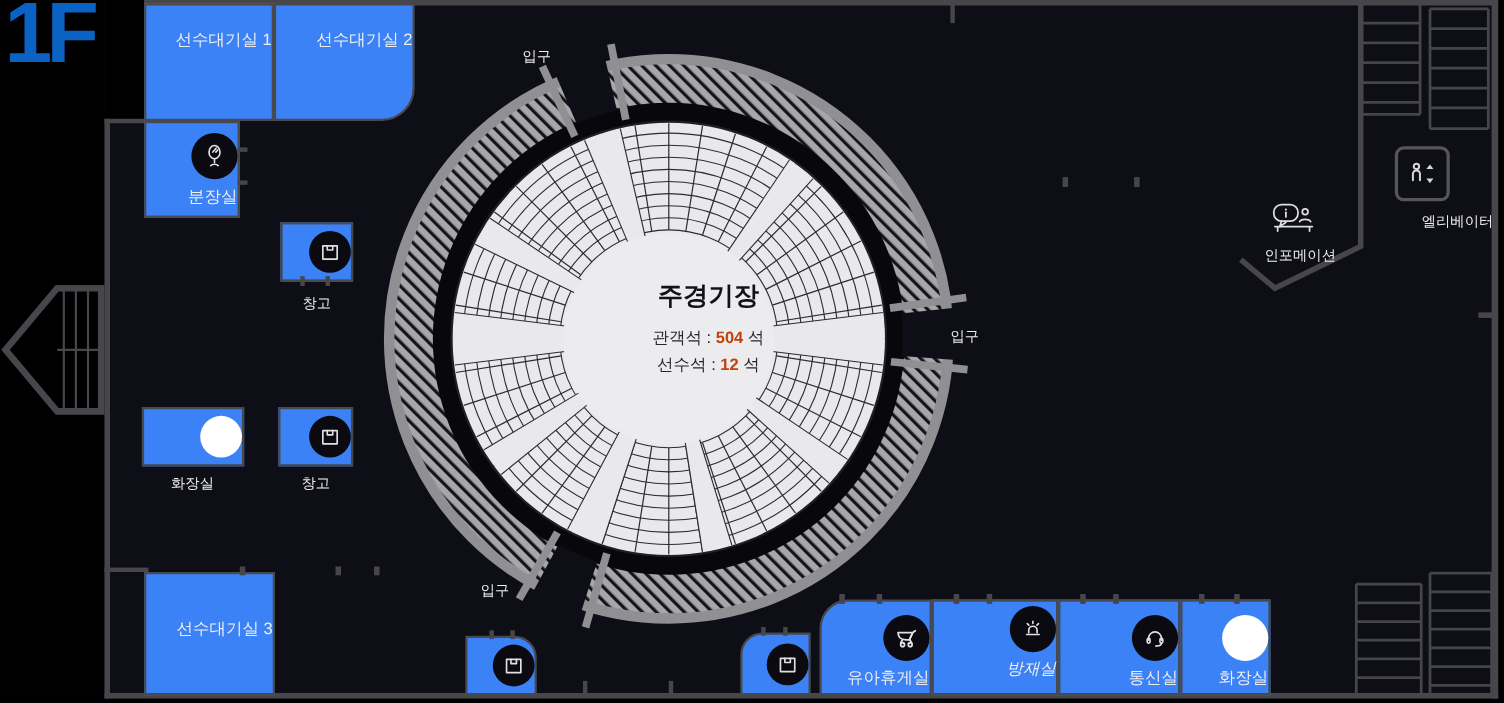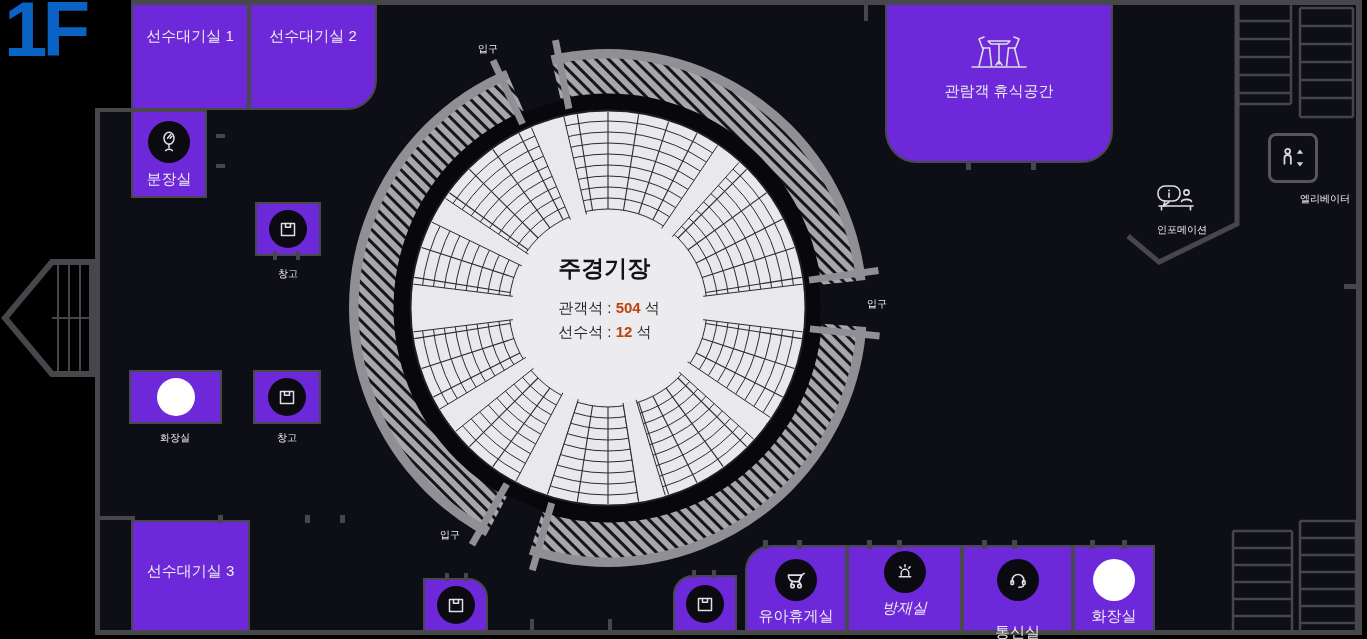"선수대기실 1" .room { align-items: center -> flex-end; background: #6d28d9 -> #3b82f6 }
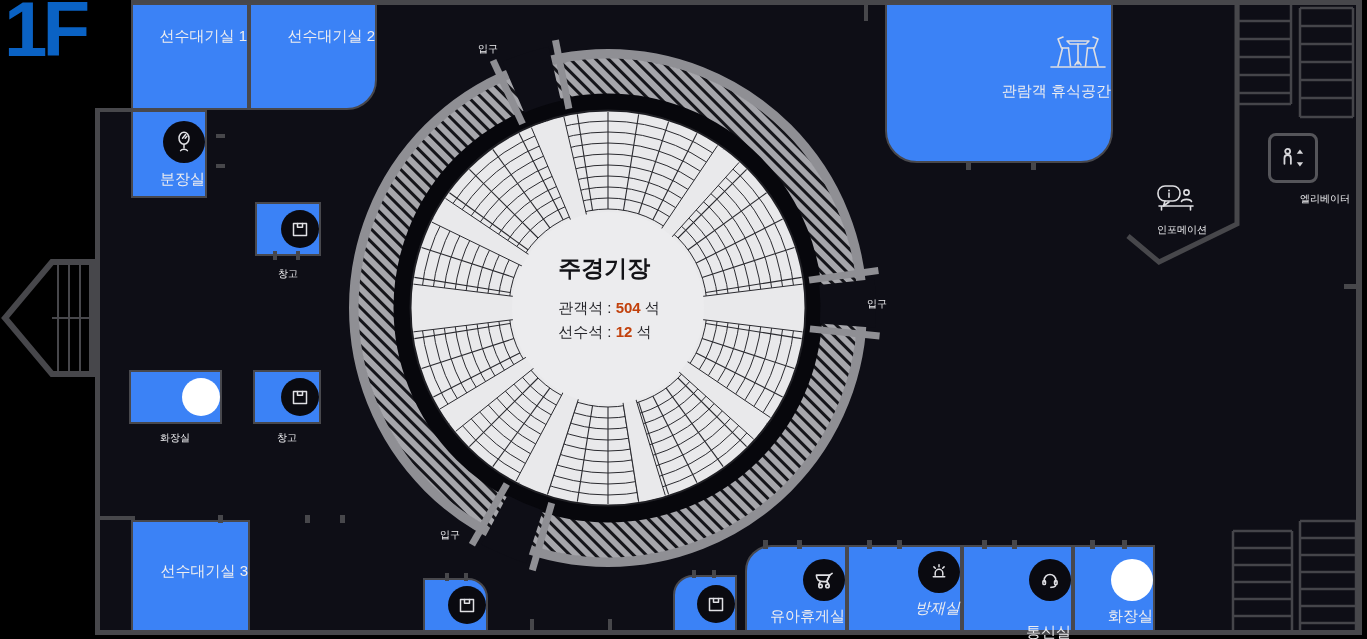"입구" .xlabel { font-size: 10px -> 13px }
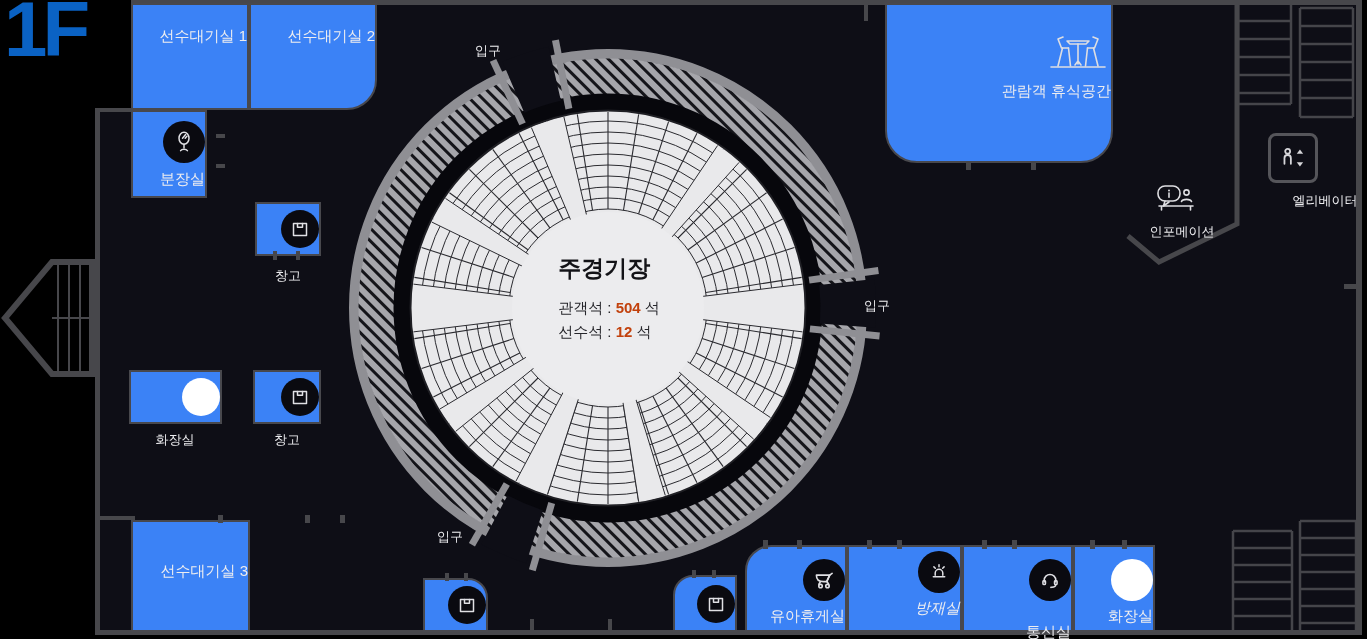"관람객 휴식공간" div.room { html: <div> <span> <svg> <path></path> <path></path> <path></path> <path></path> <path></path> <path></path> <path></path> </svg> </span> <span>관람객 휴식공간</span> </div> -> none }
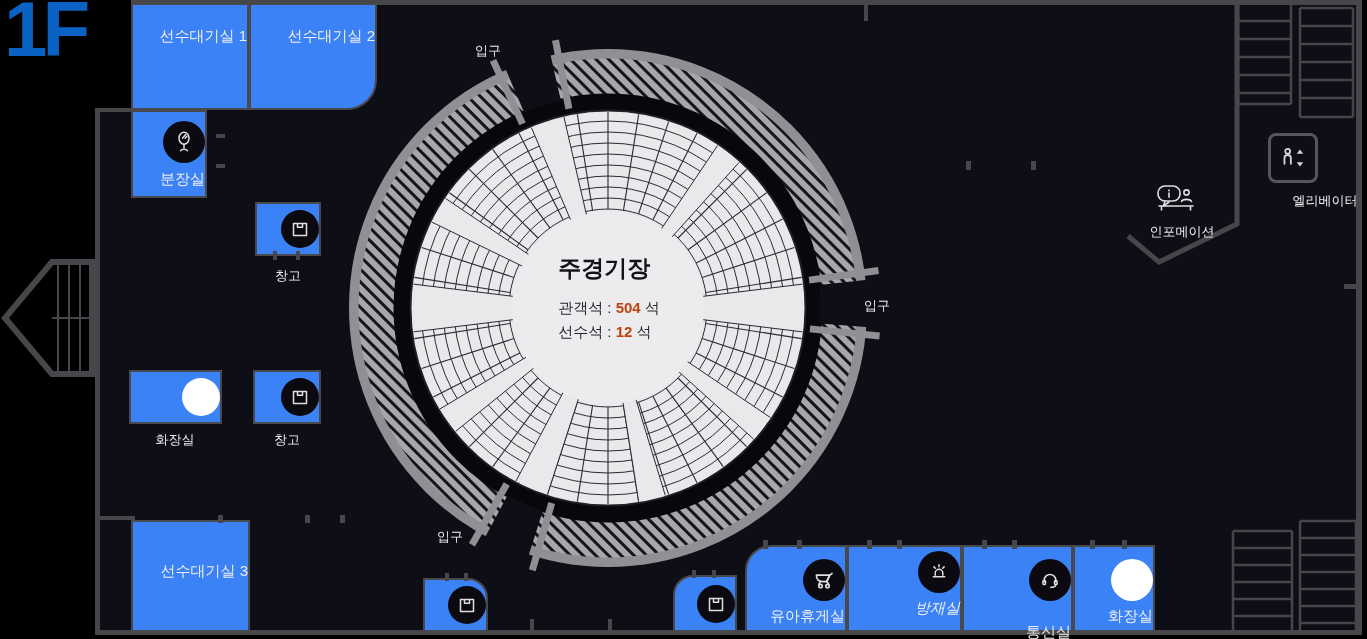"분장실" div.room { width: 76px -> 87px }
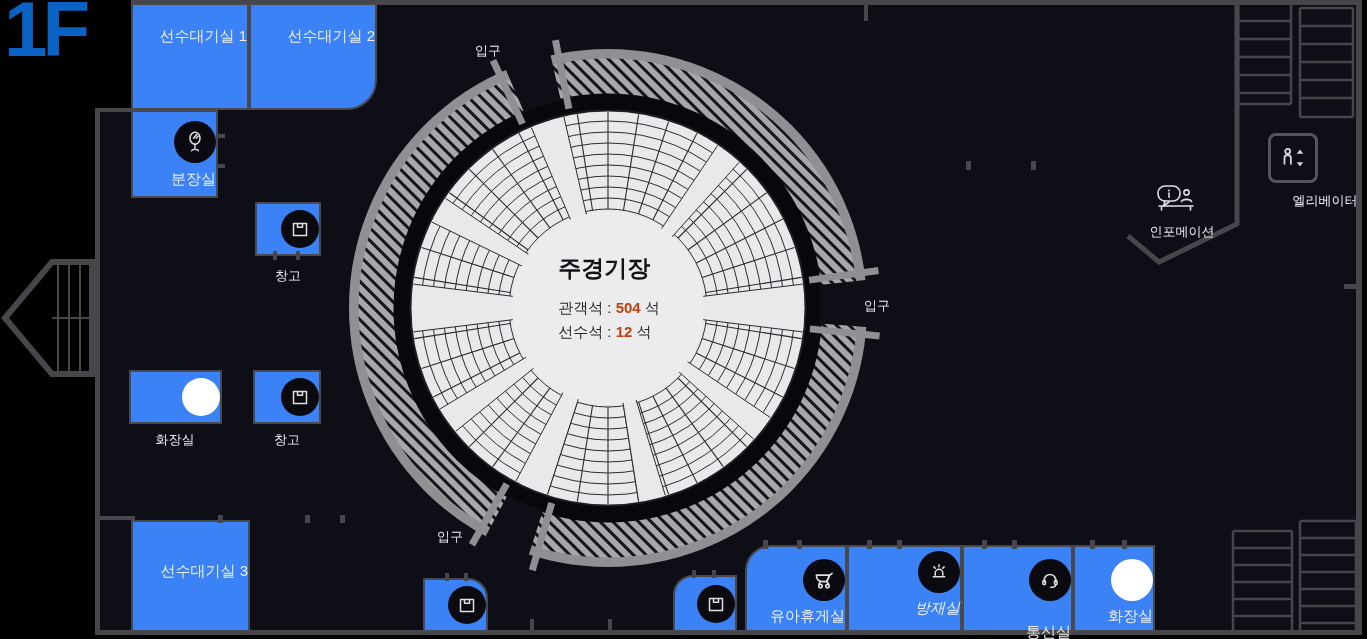"주경기장" #stadium-text { left: 609px -> 644px; text-align: left -> center }
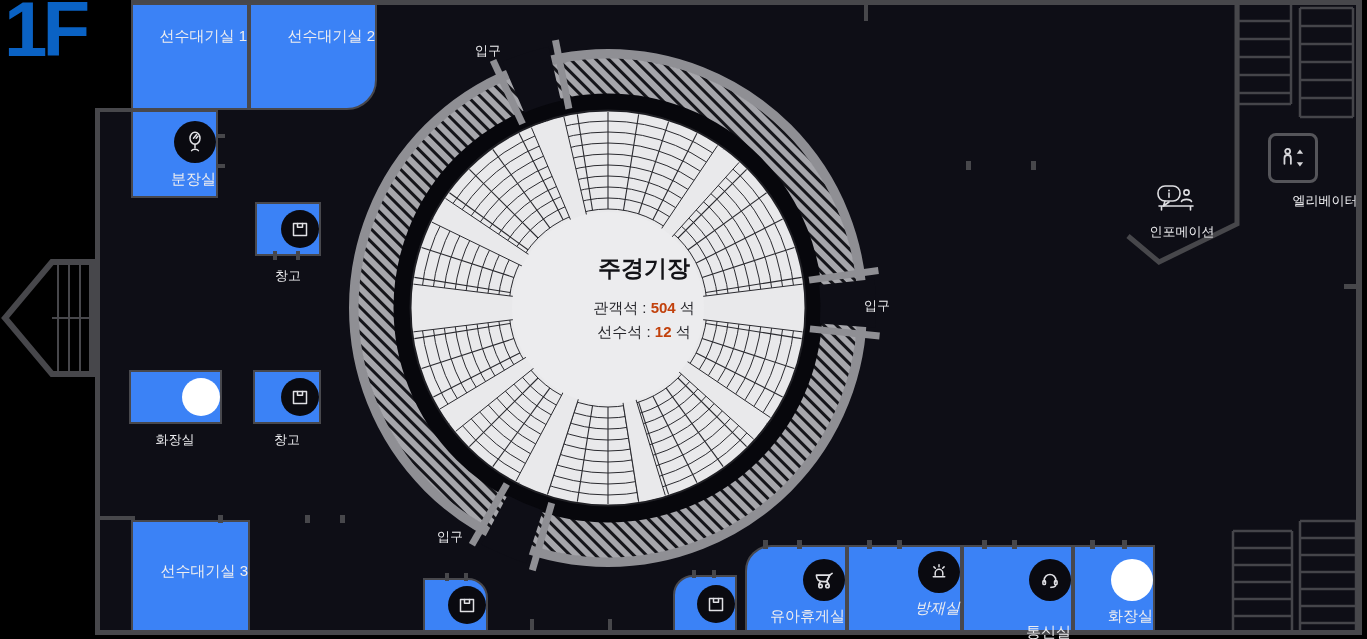"통신실" div.room { gap: 16px -> none }
